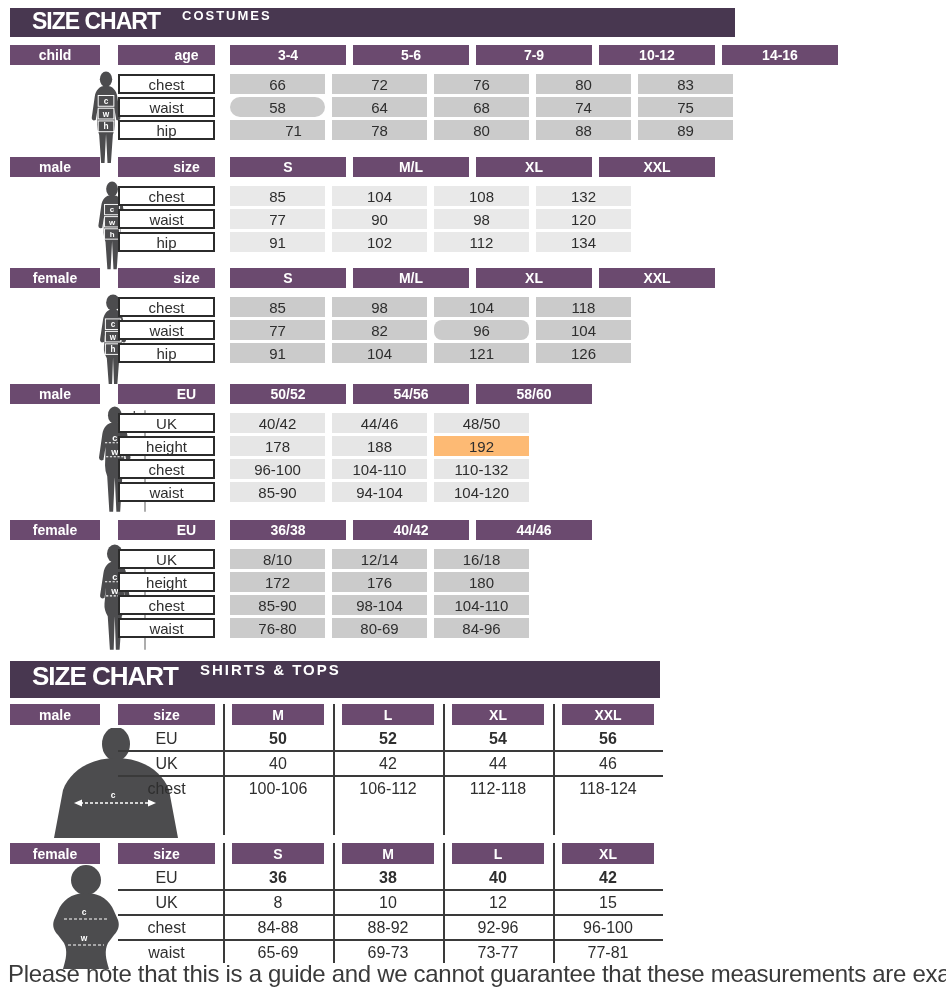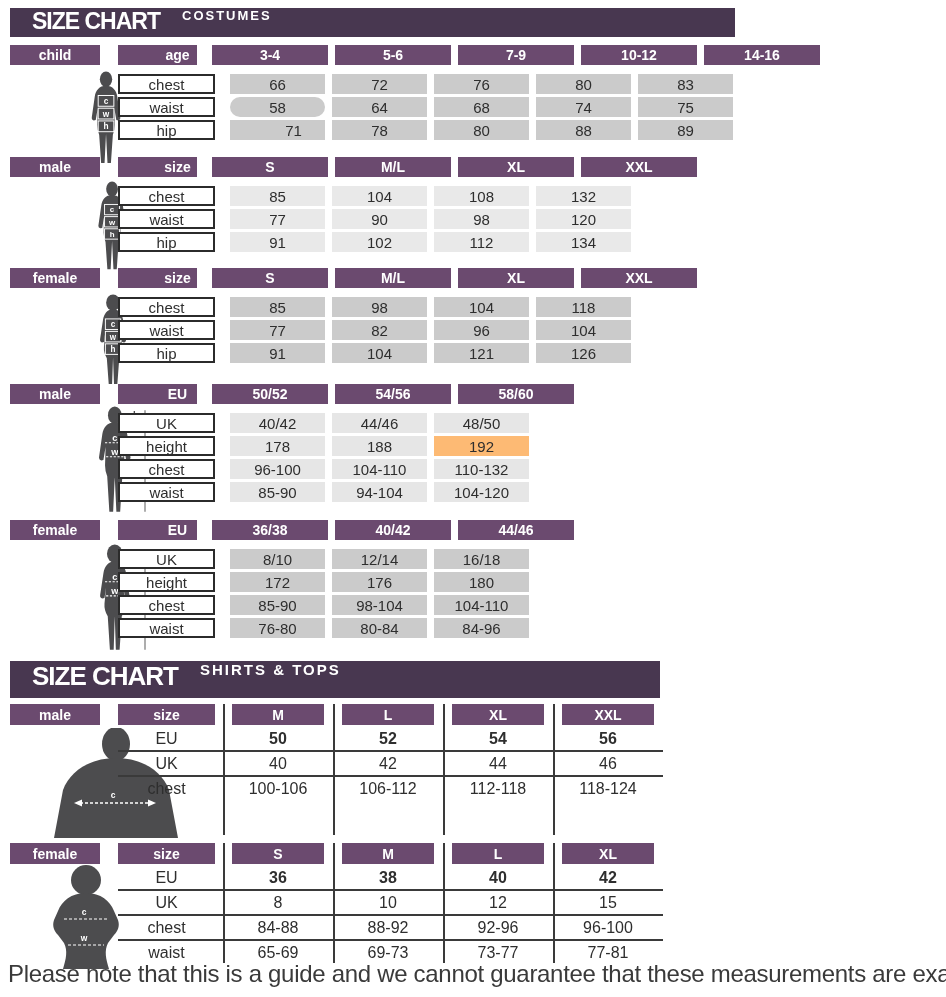"age" .lhead { width: 79px -> 97px }
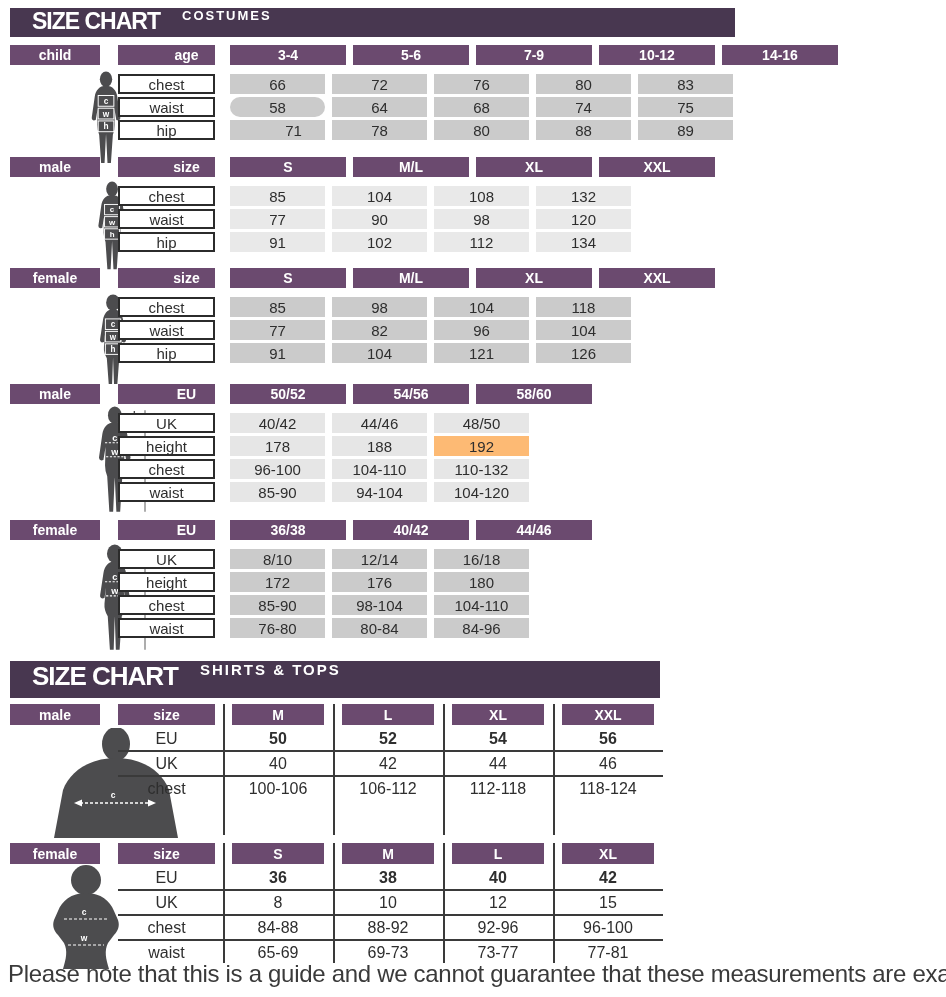"96" div.cell { border-radius: none -> 8px }
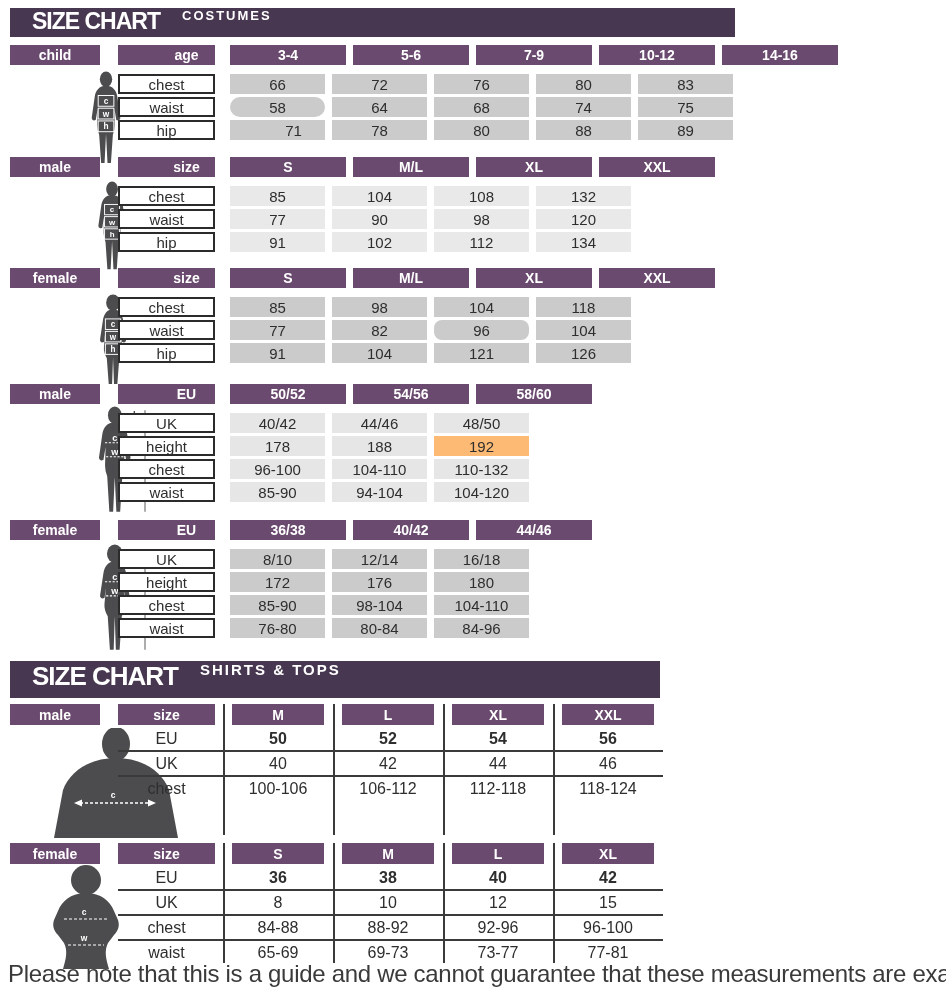"80-84" div.cell { text: 80-84 -> 80-69 }
